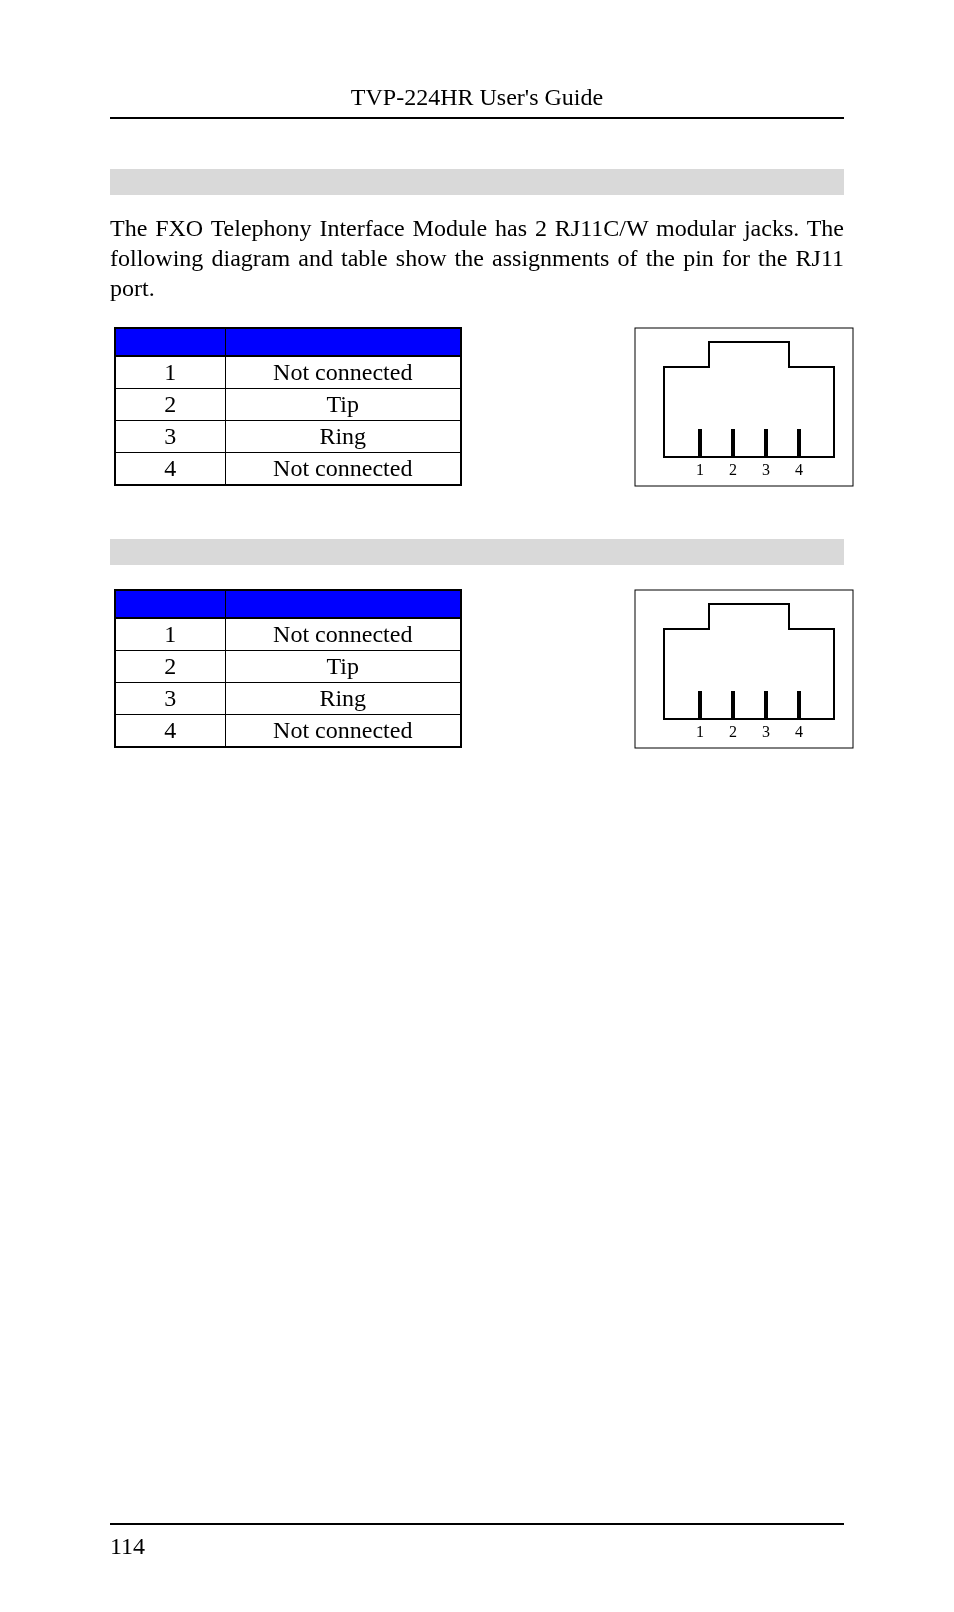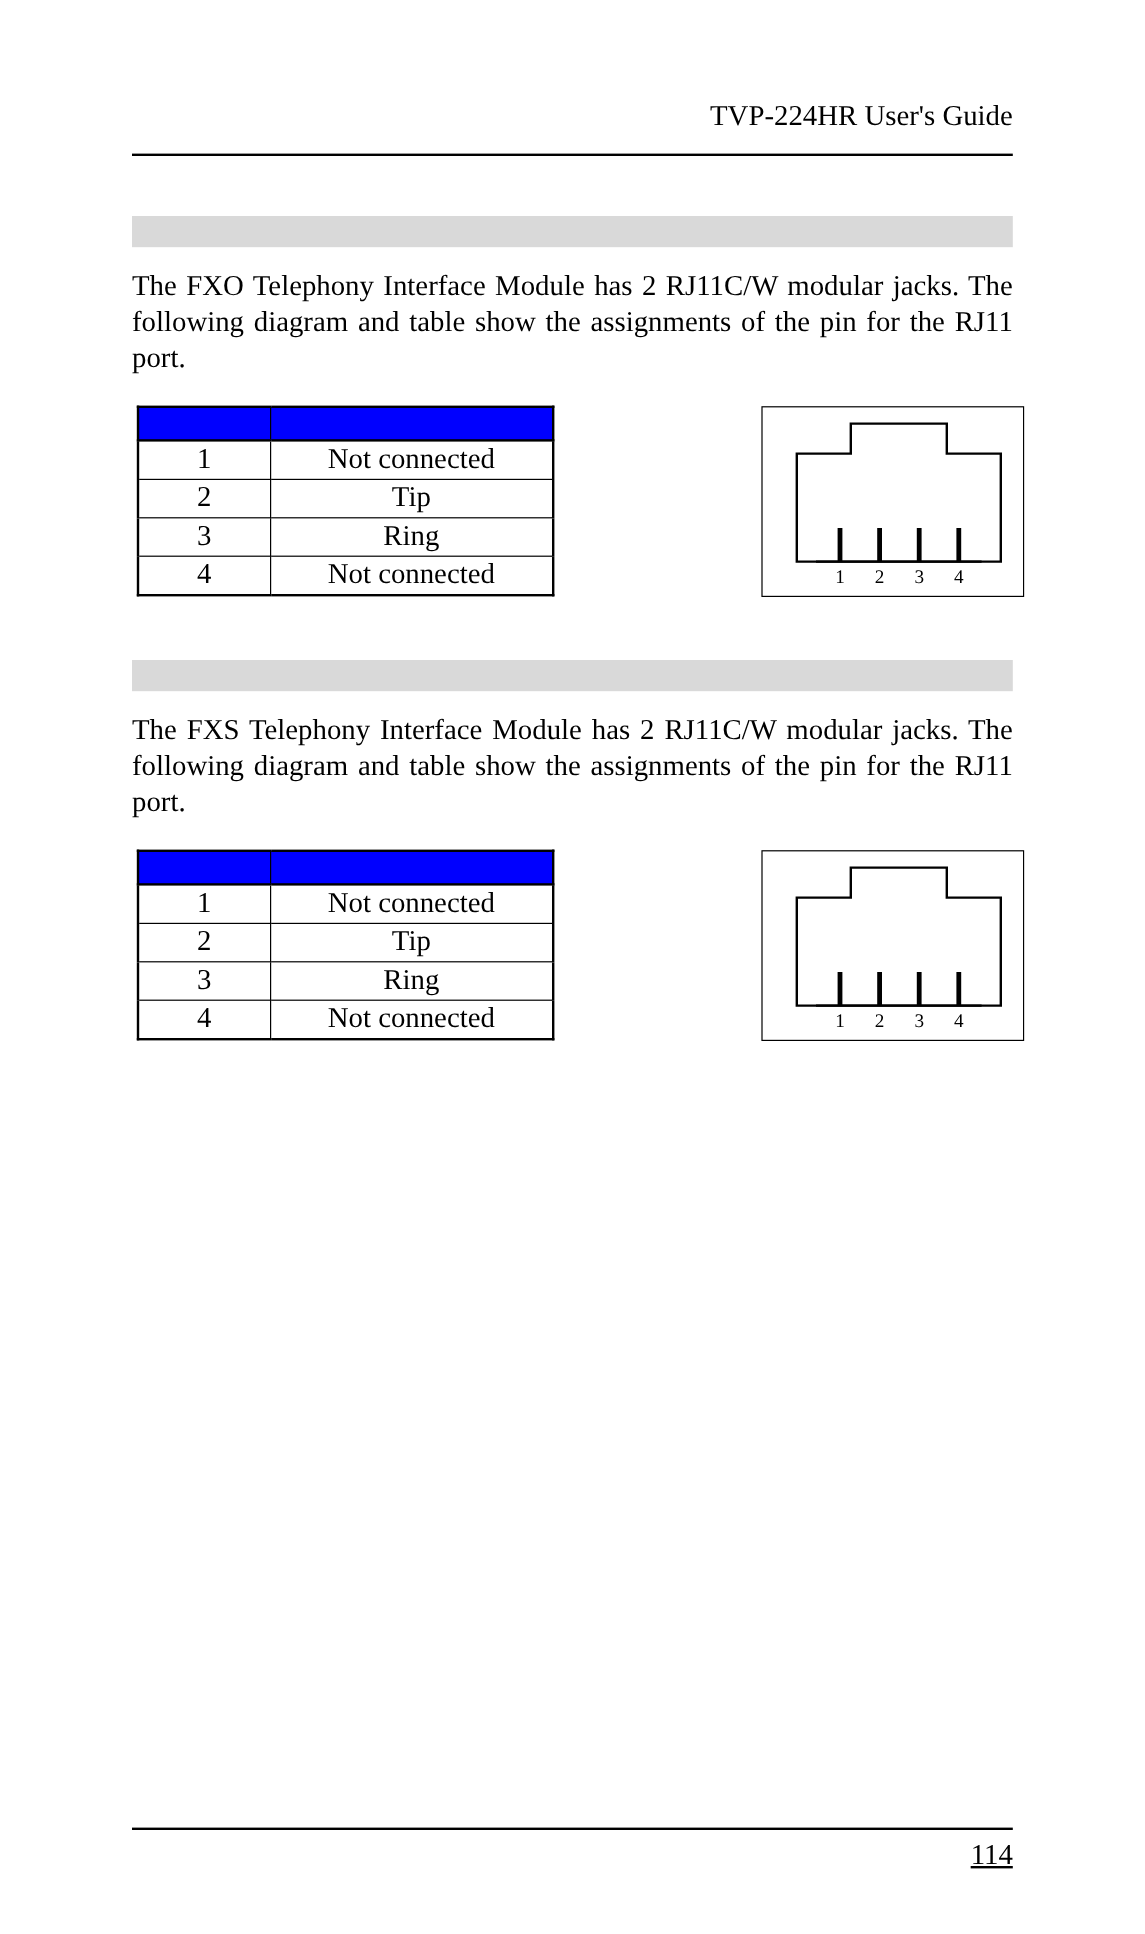"TVP-224HR User's Guide" .header-right { margin-bottom: 17px -> 6px; text-align: right -> center }
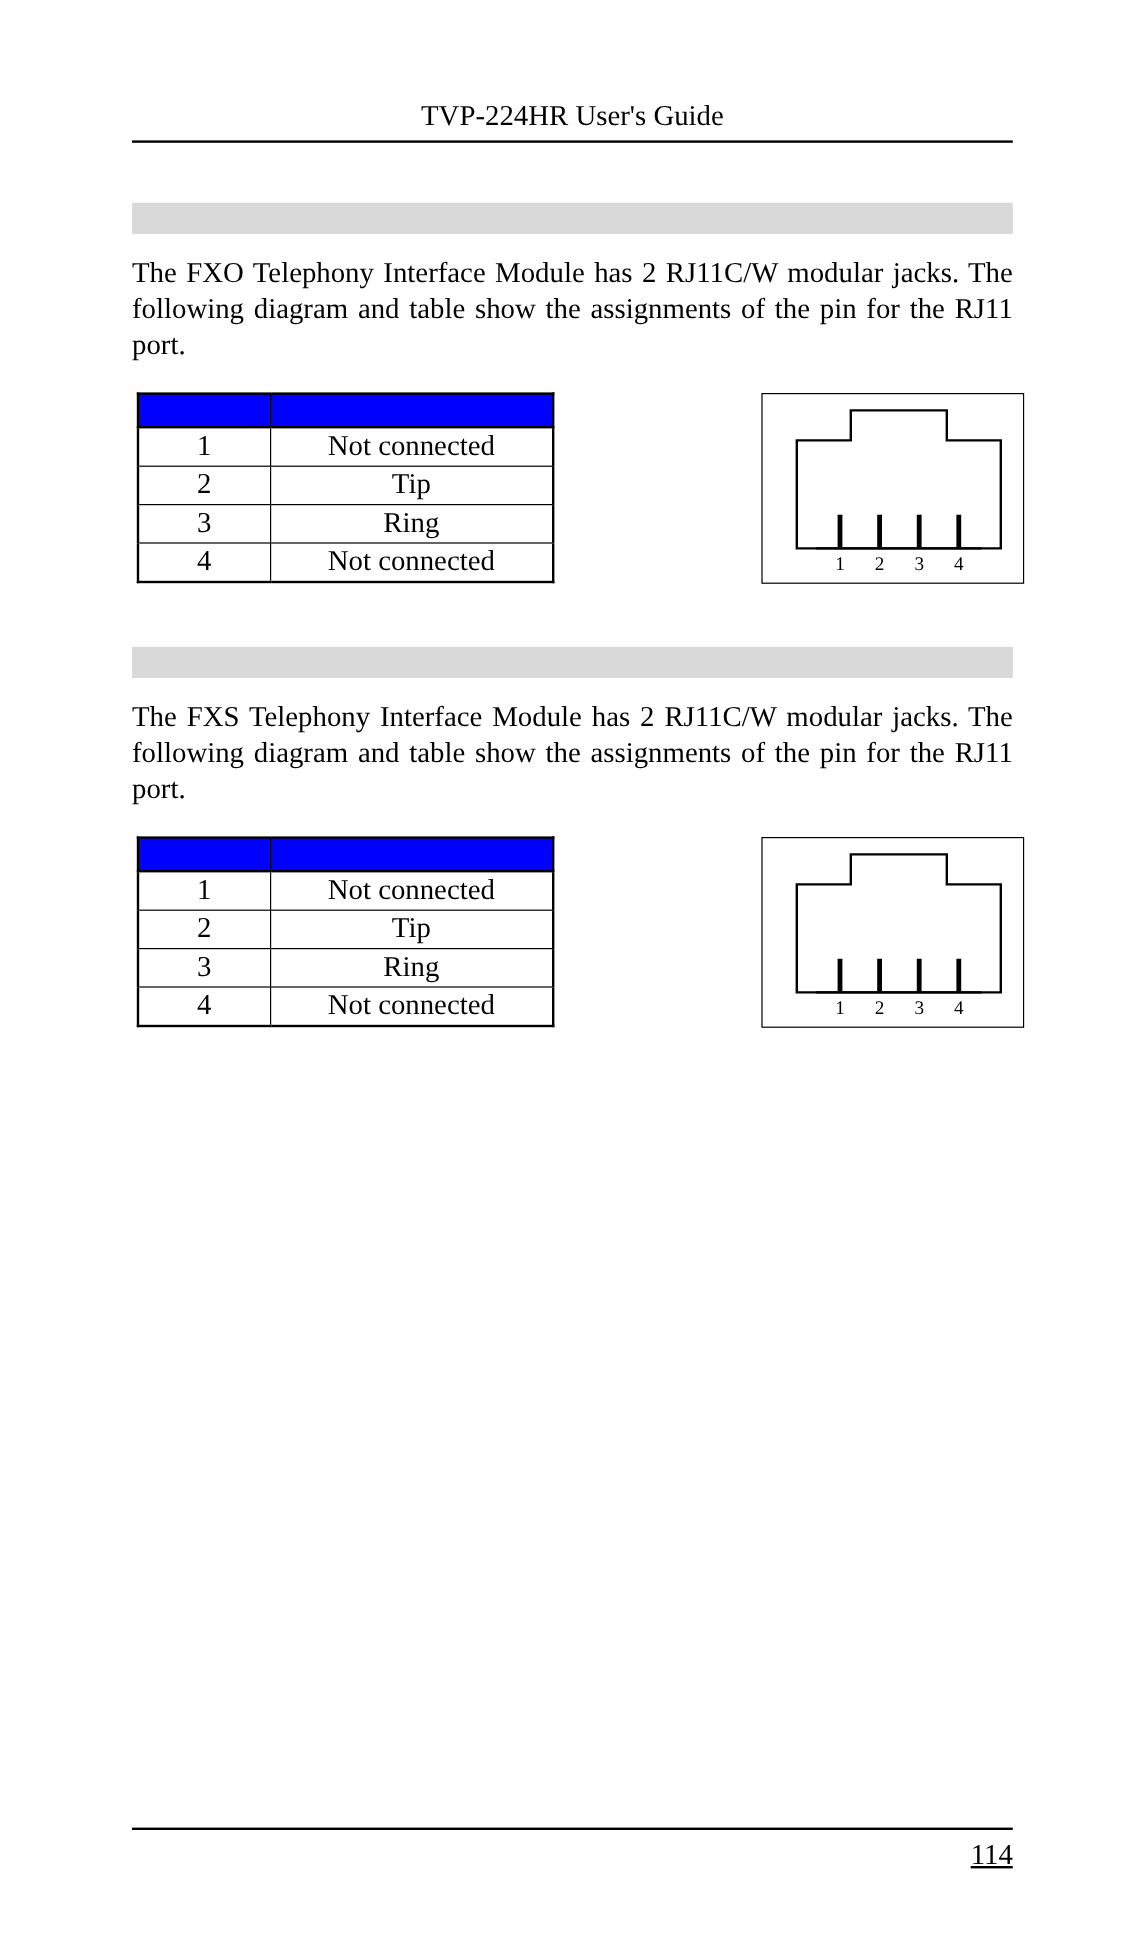"The FXS Telephony Interface Module" p.body-text { html: <p>The FXS Telephony Interface Module has 2 RJ11C/W modular jacks. The following diagram and table show the assignments of the pin for the RJ11 port.</p> -> none }
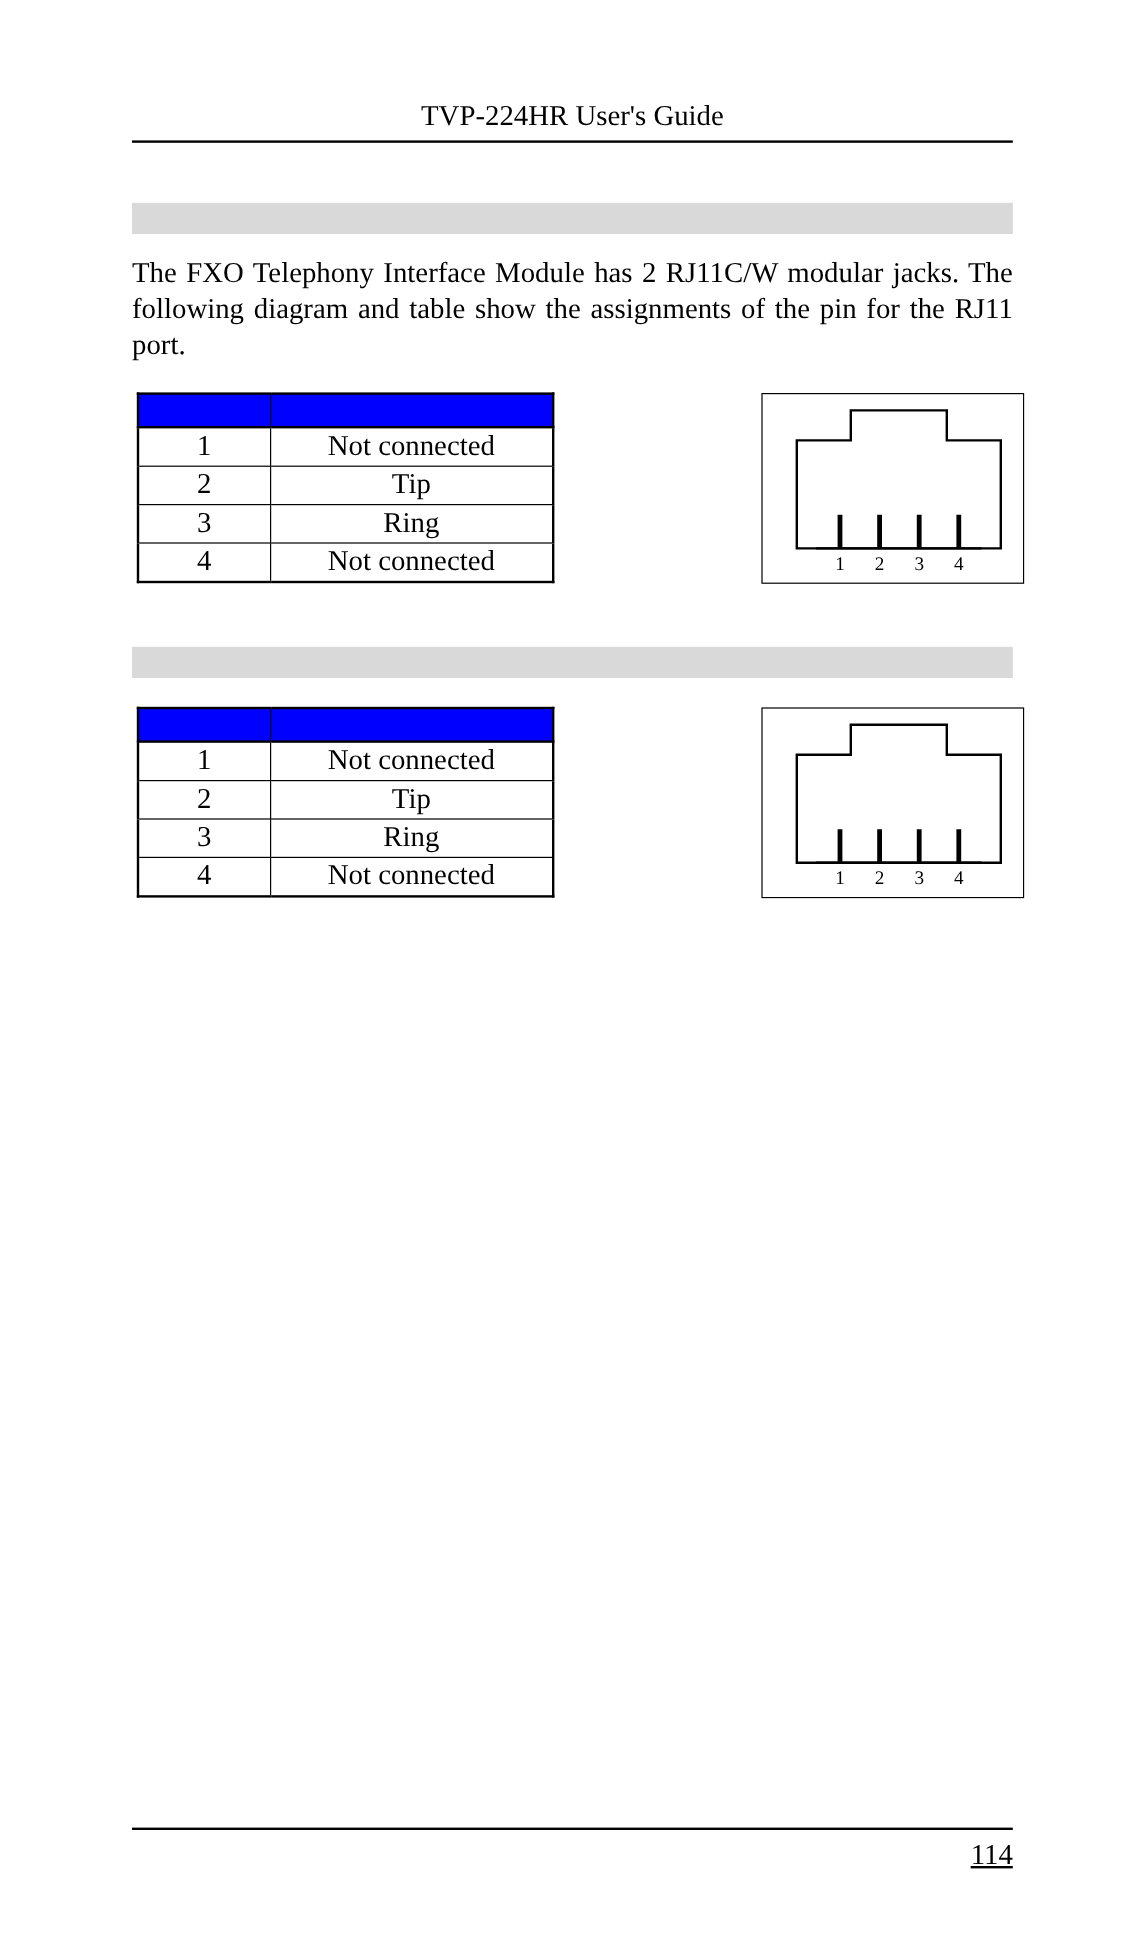"114" .page-num { text-align: right -> left; text-decoration: underline -> none }
